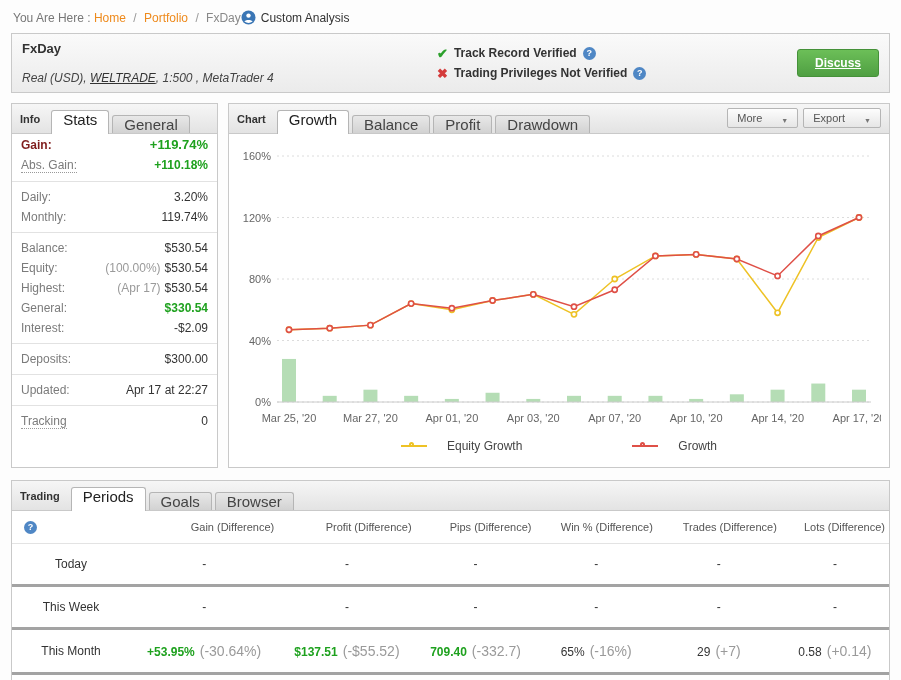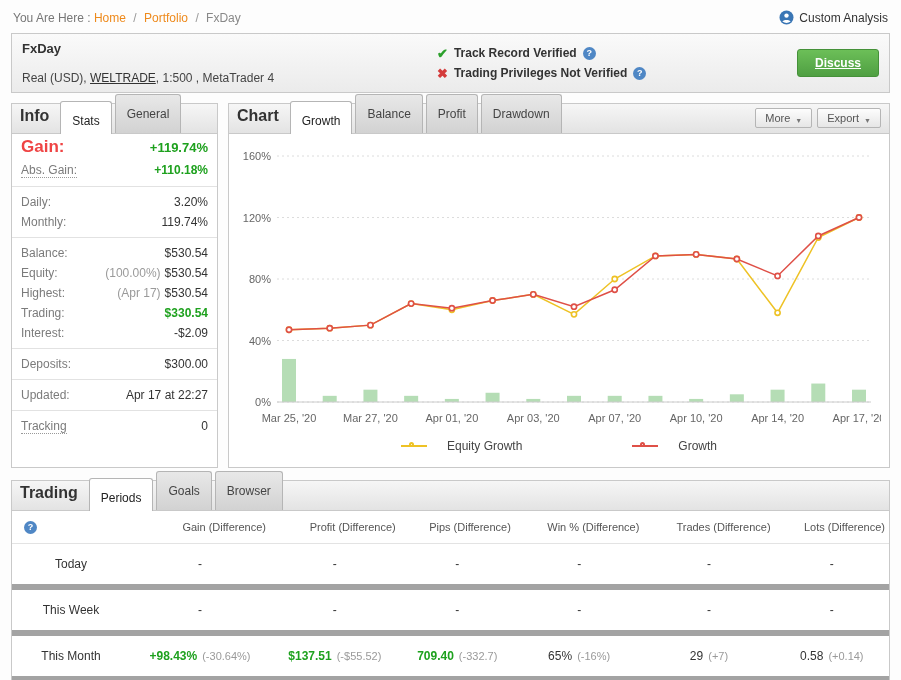"You Are Here : Home" .crumbrow { justify-content: space-between -> flex-start }
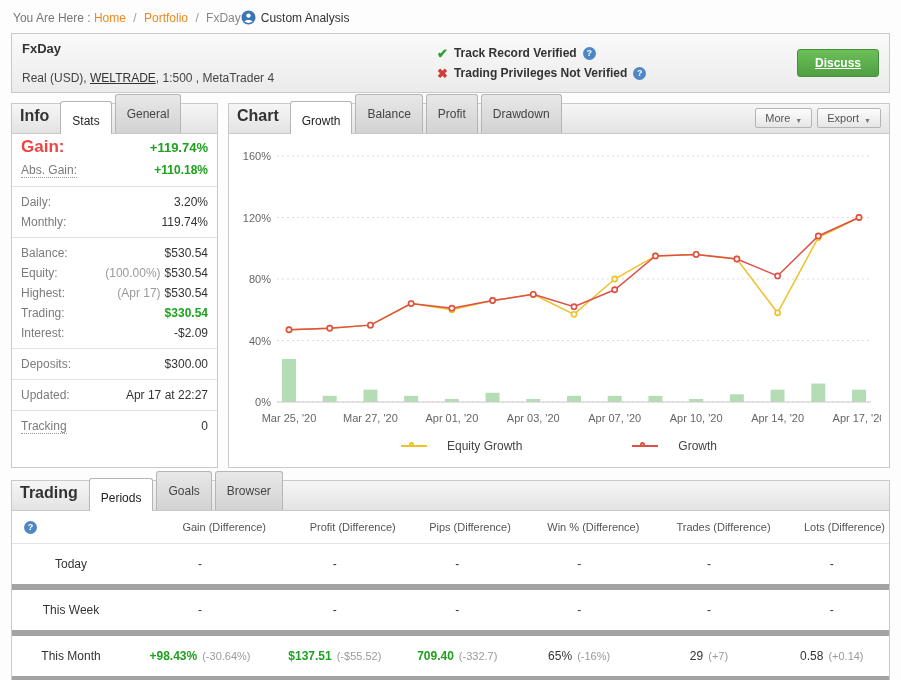"Real (USD), WELTRADE, 1:500 ," .acct .sub { font-style: none -> italic }
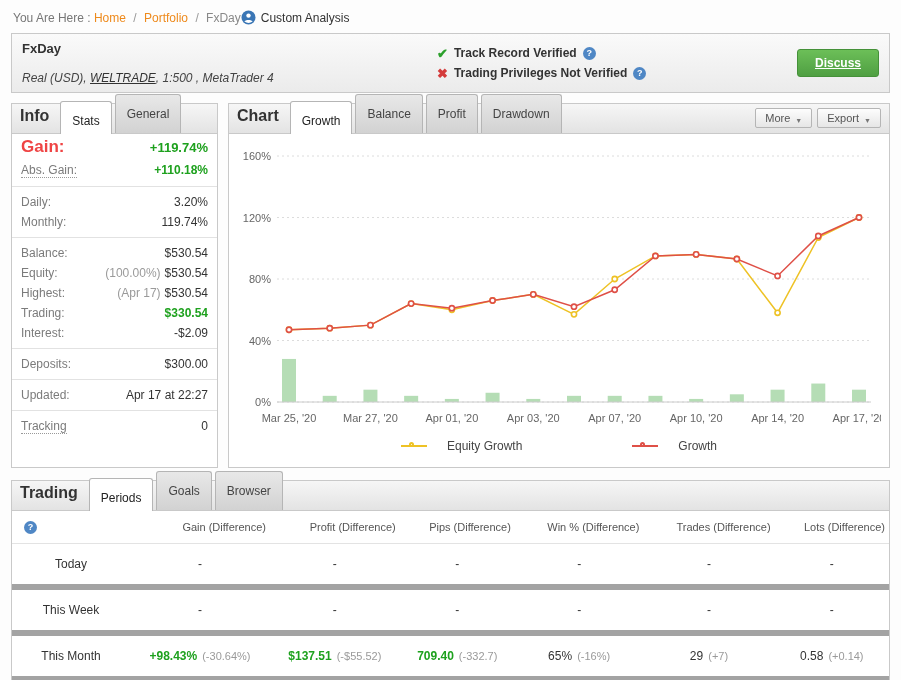"Info" .panel-title { font-size: 16px -> 11px }
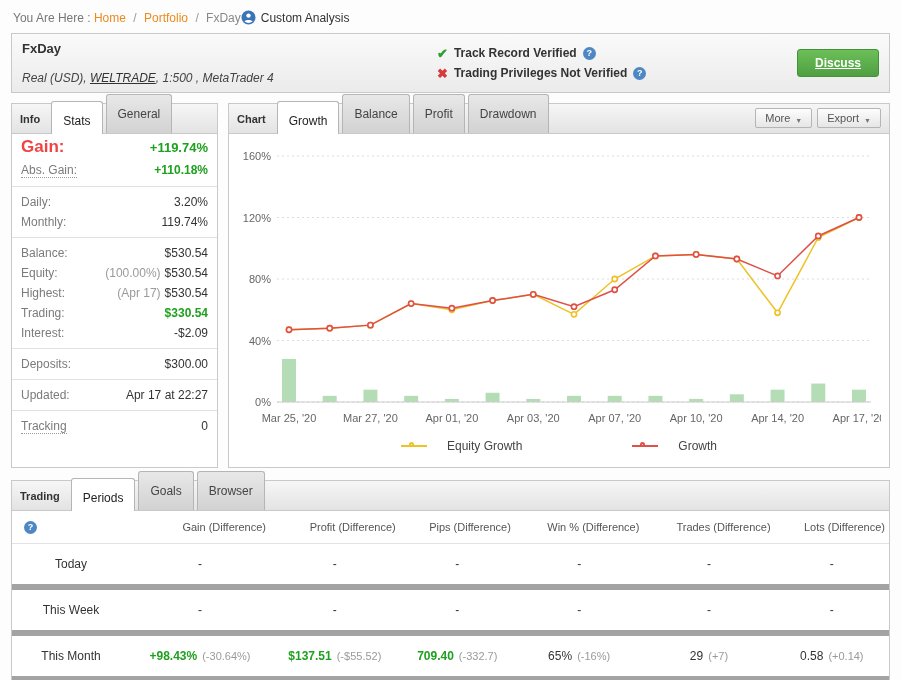"Stats" .tab { font-size: 12px -> 15px; padding: 12px 11px -> 0 11px }
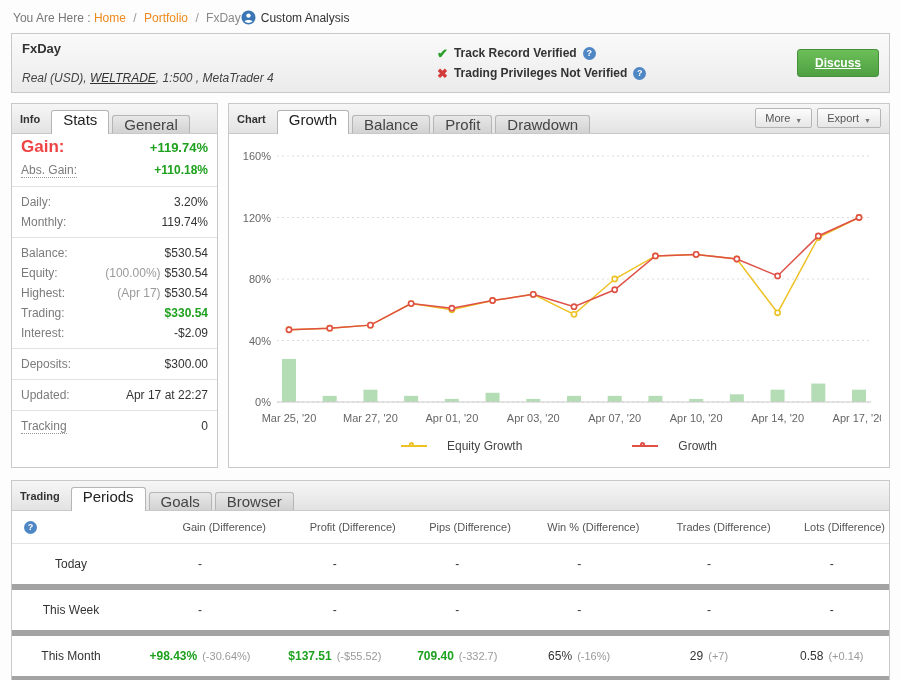"More" .mini-btn { gap: 5px -> 19px }
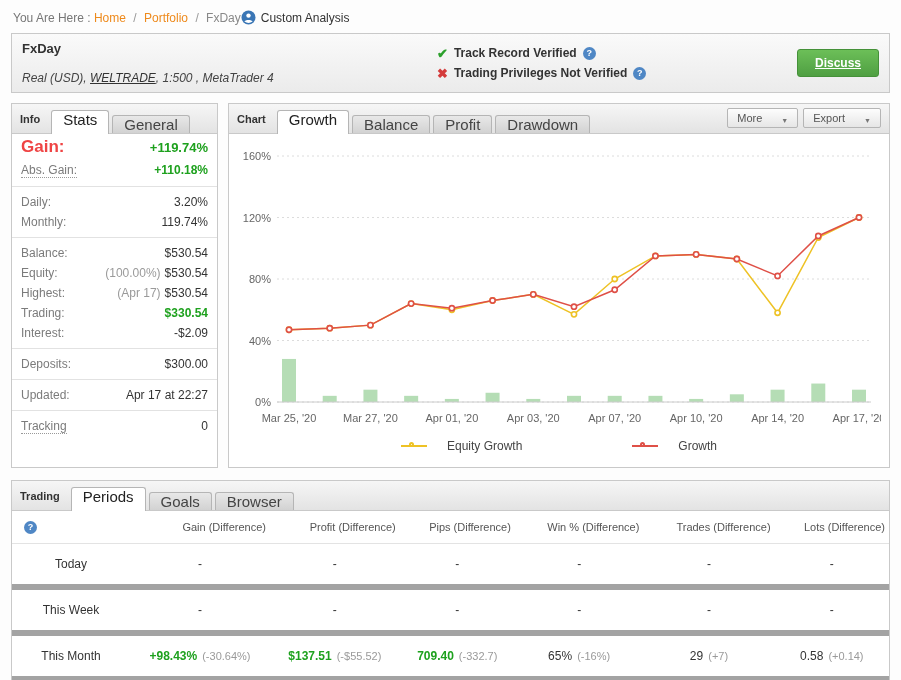"Gain:" .ilabel.strong { color: #ef4444 -> #7f1d1d; font-size: 17px -> 12px }
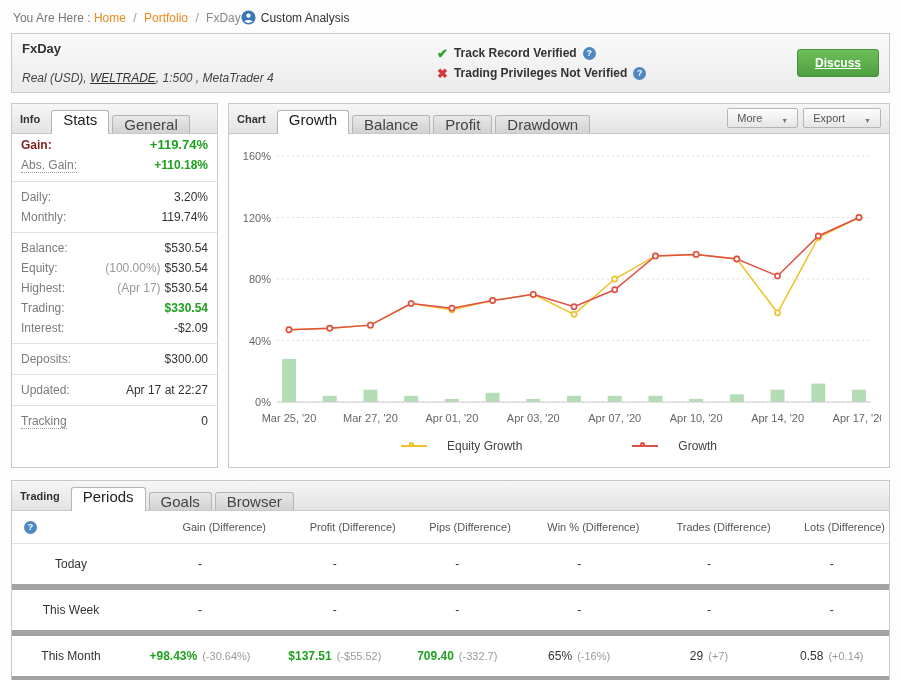"Trading:" span.ilabel { text: Trading -> General }
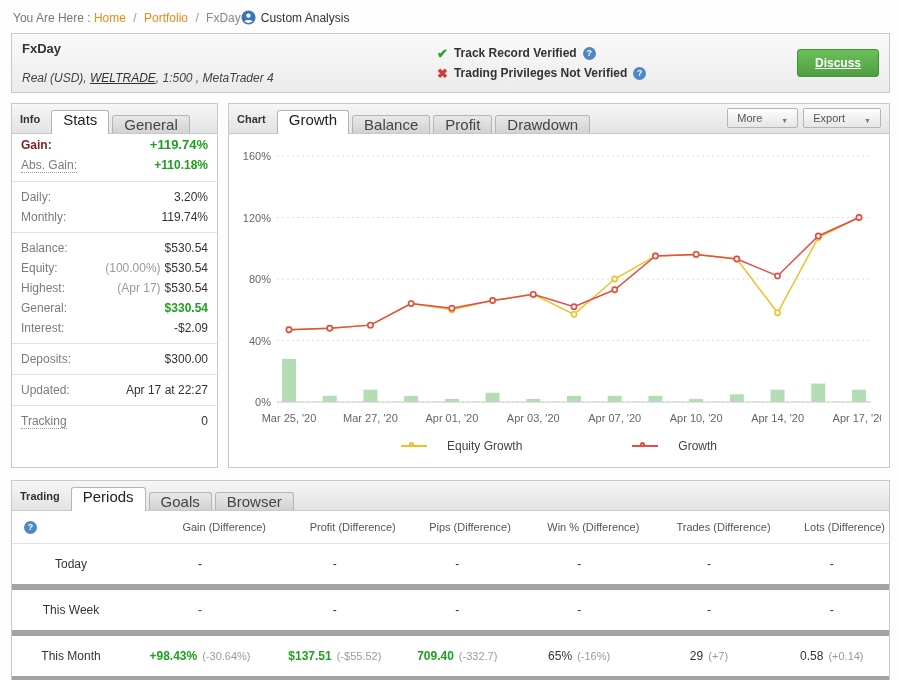"Today" table.trading td { border-bottom: 6px solid #a3a3a3 -> 3px solid #a3a3a3 }
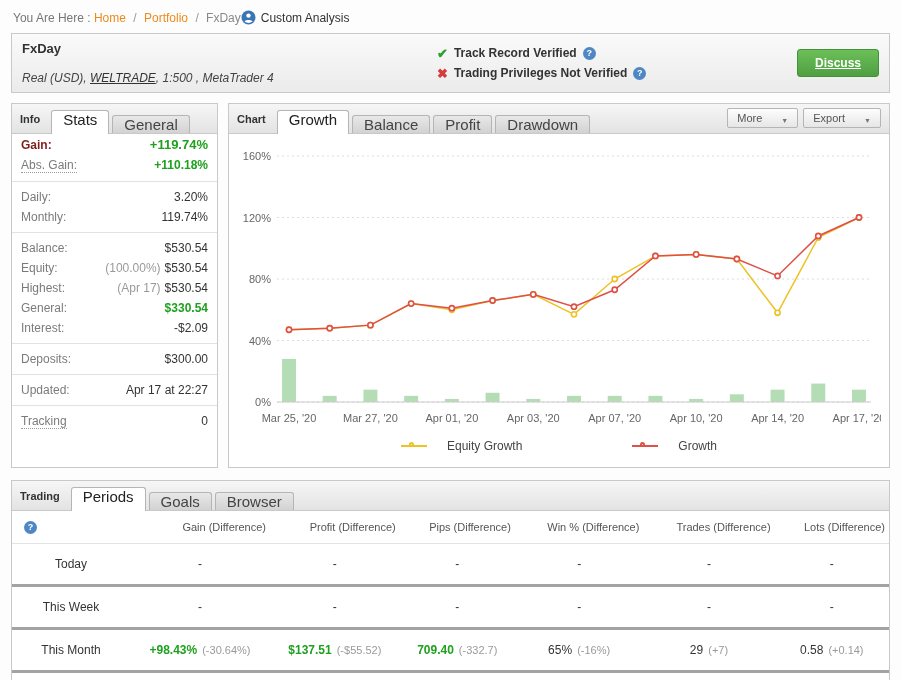"+98.43%" span.gmain { text: +98.43% -> +53.95% }
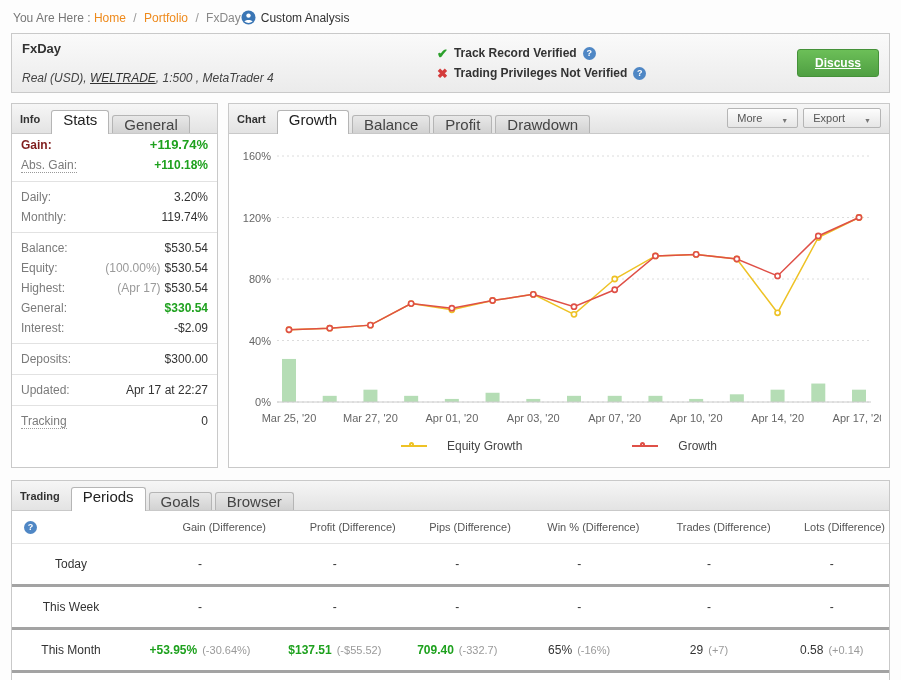"(-30.64%)" .diff { font-size: 11px -> 14px }
